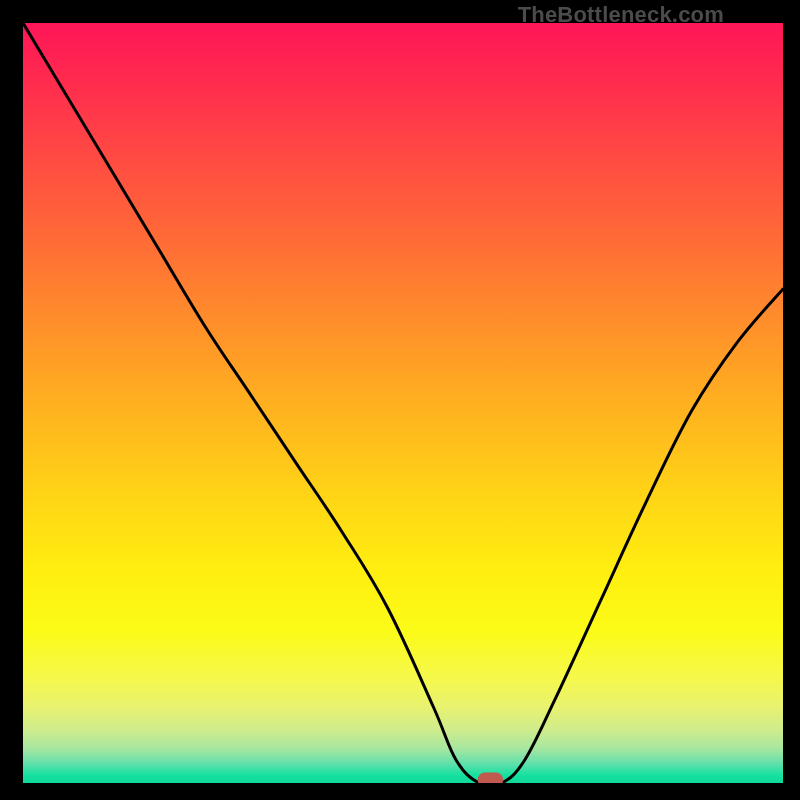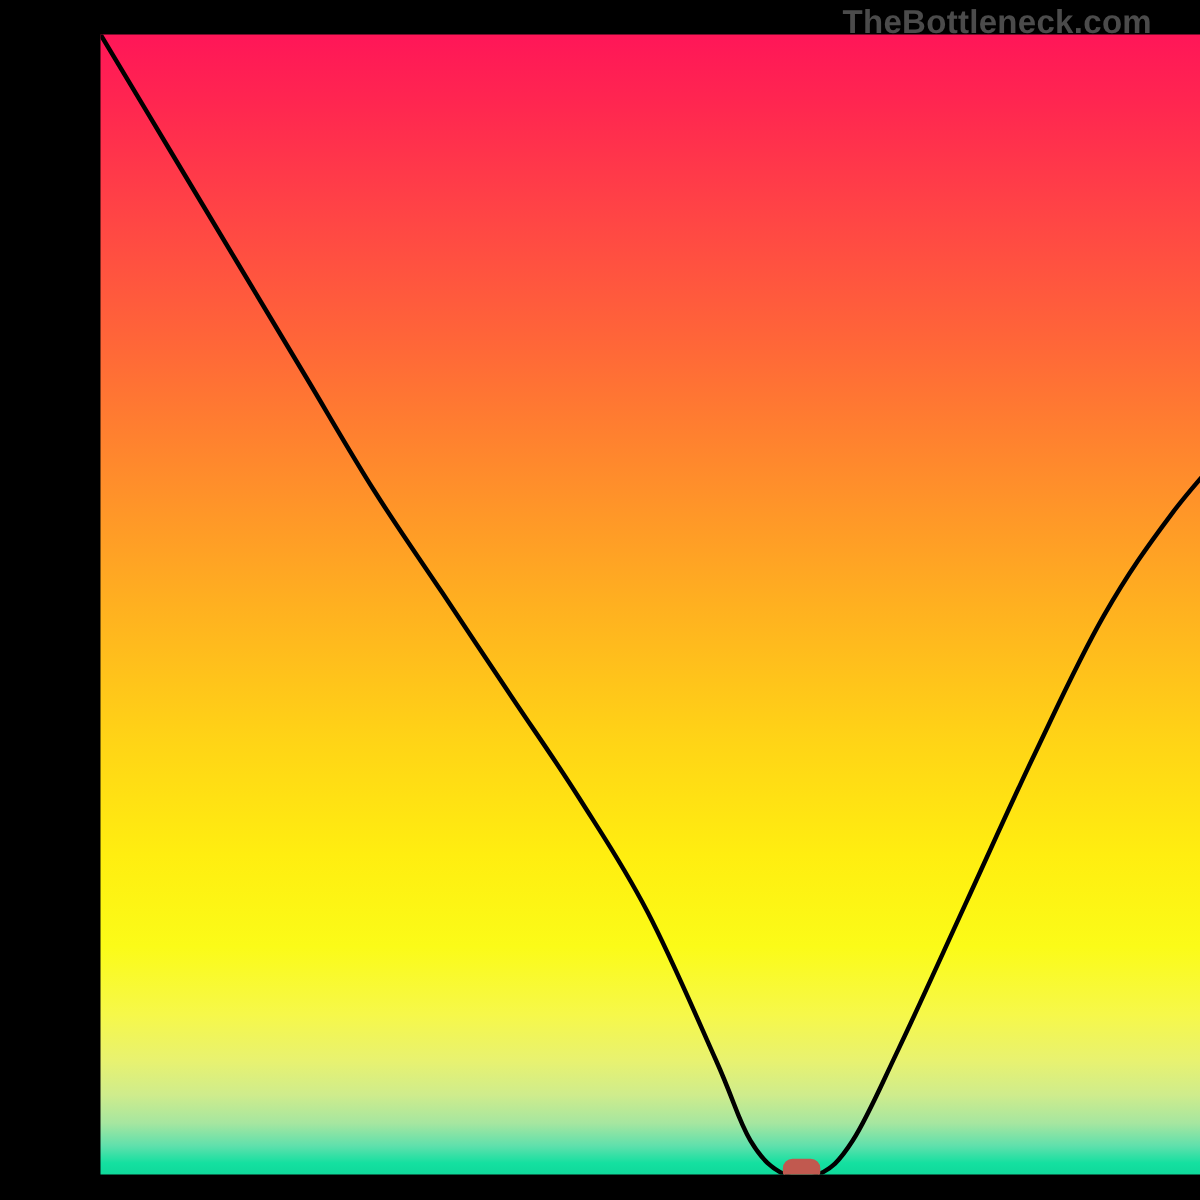"TheBottleneck.com" .frame { margin-left: 44px -> none }
